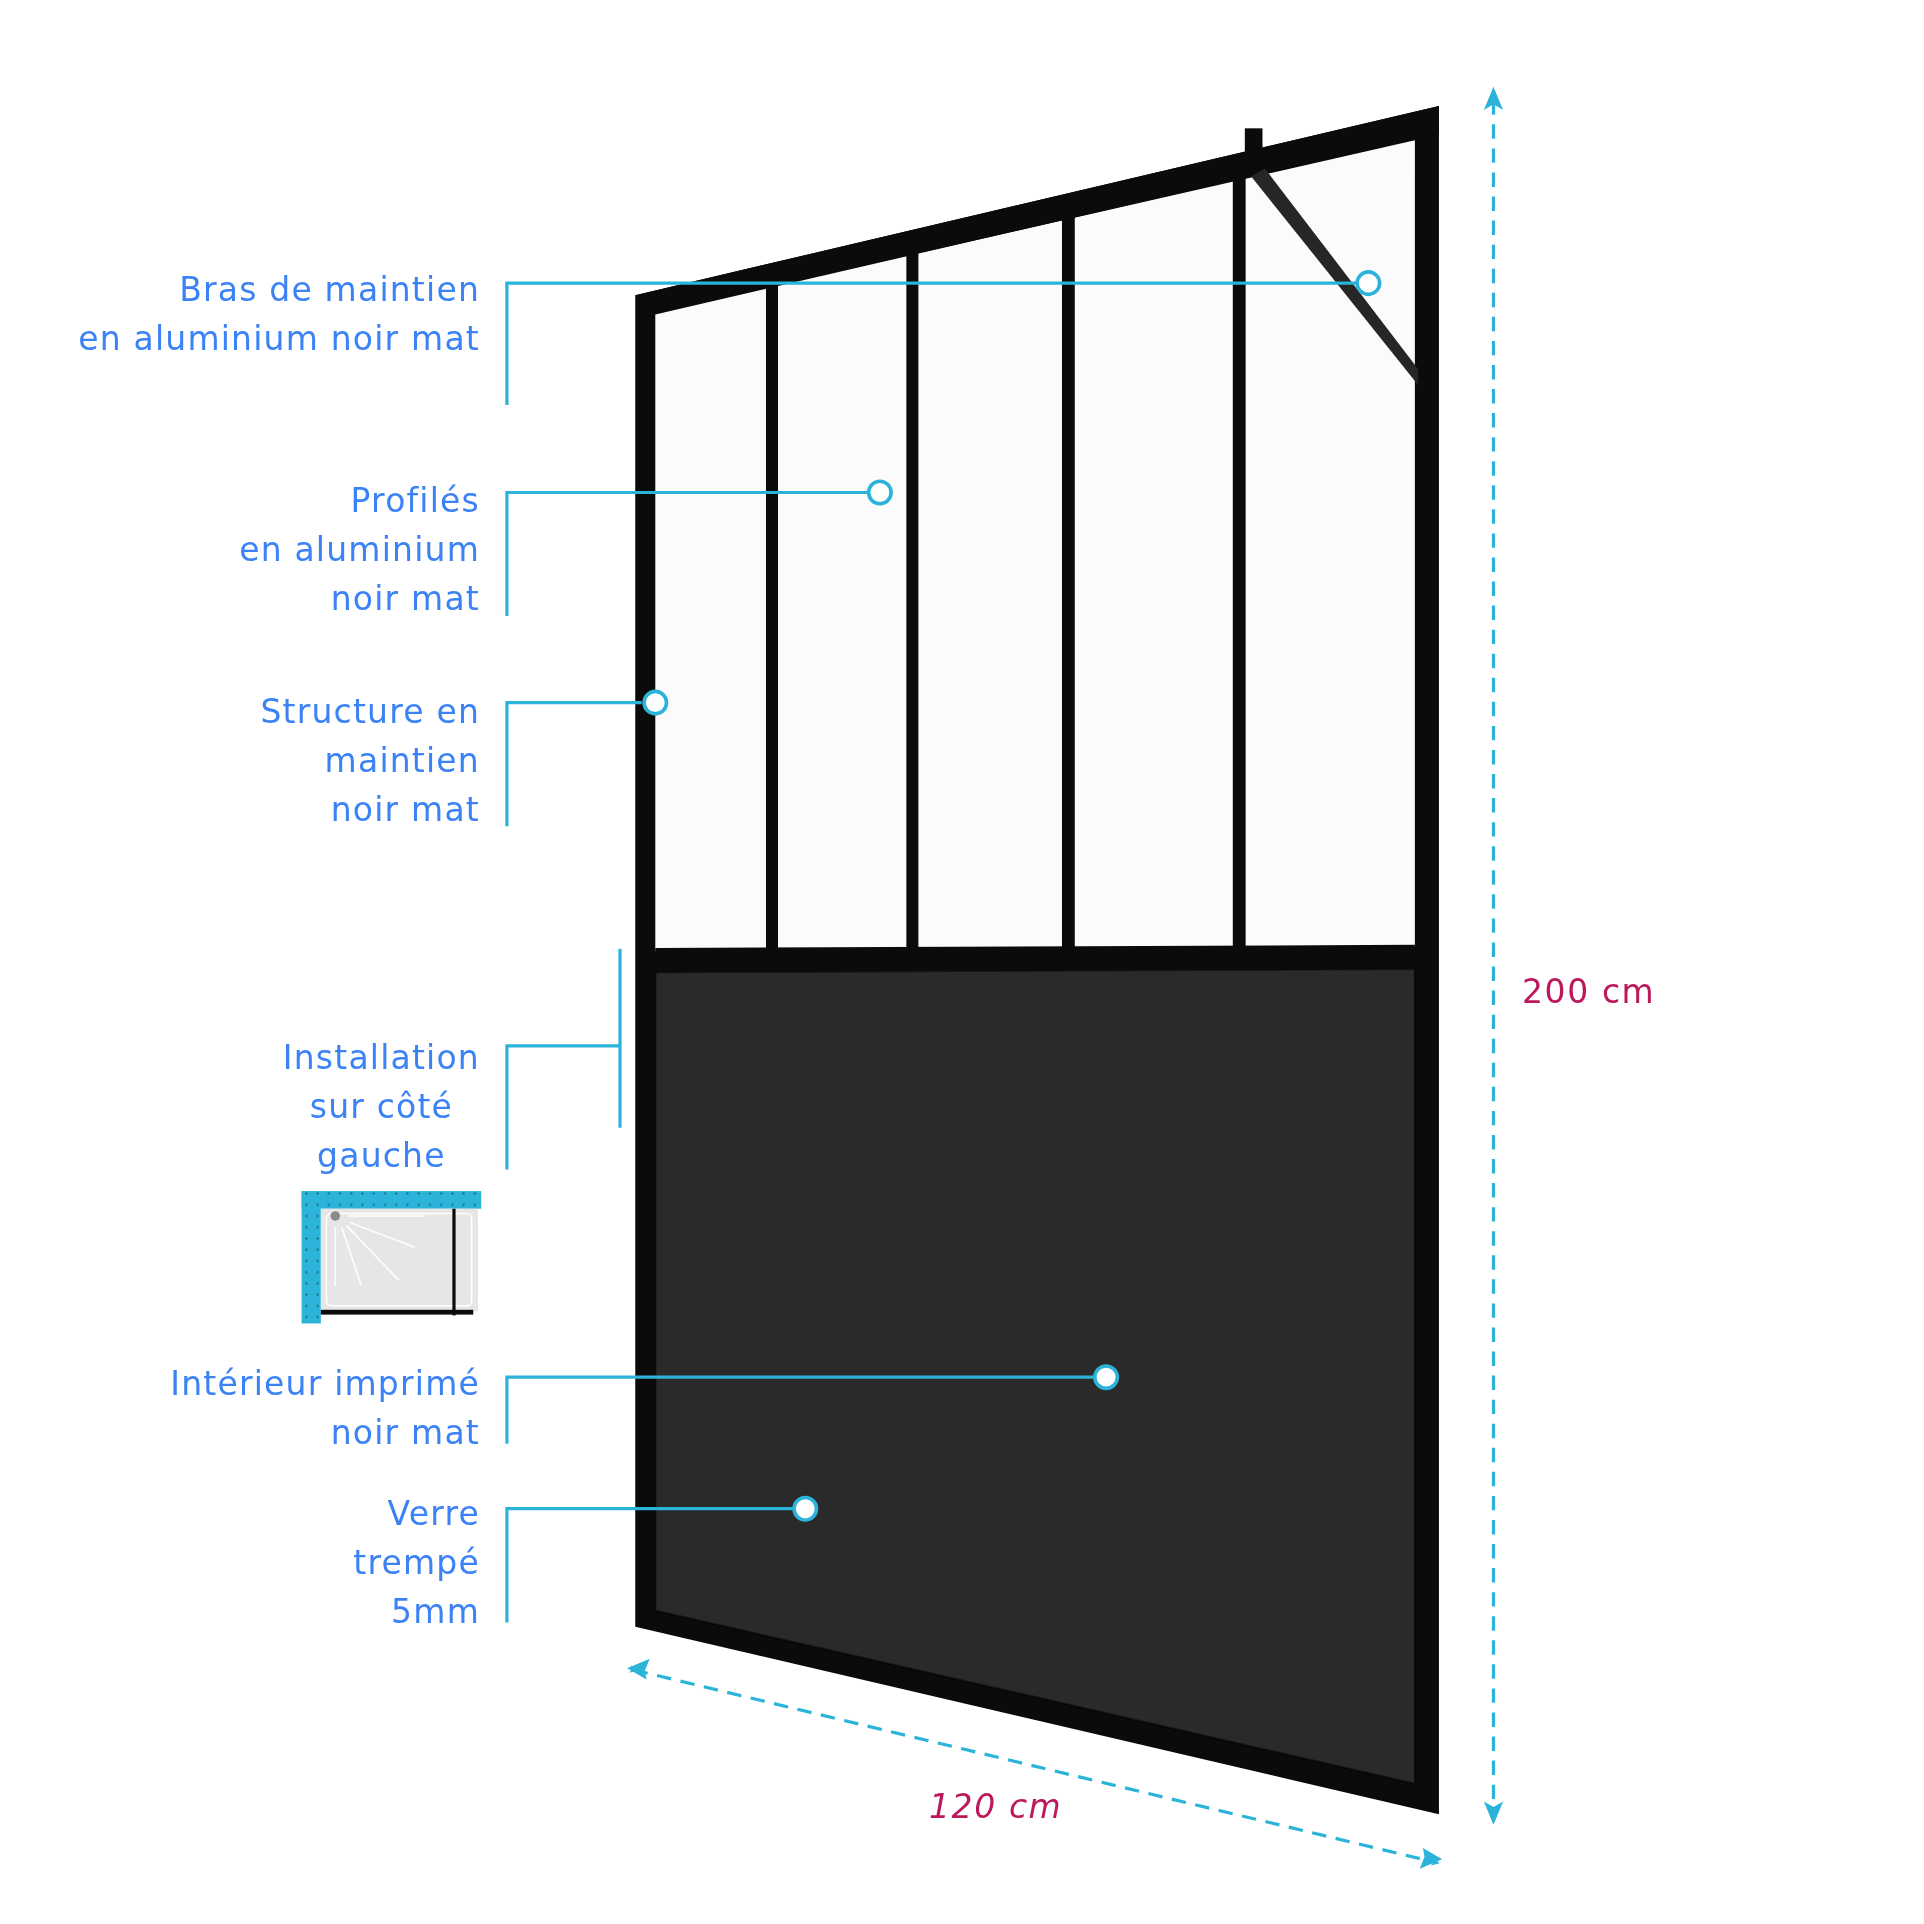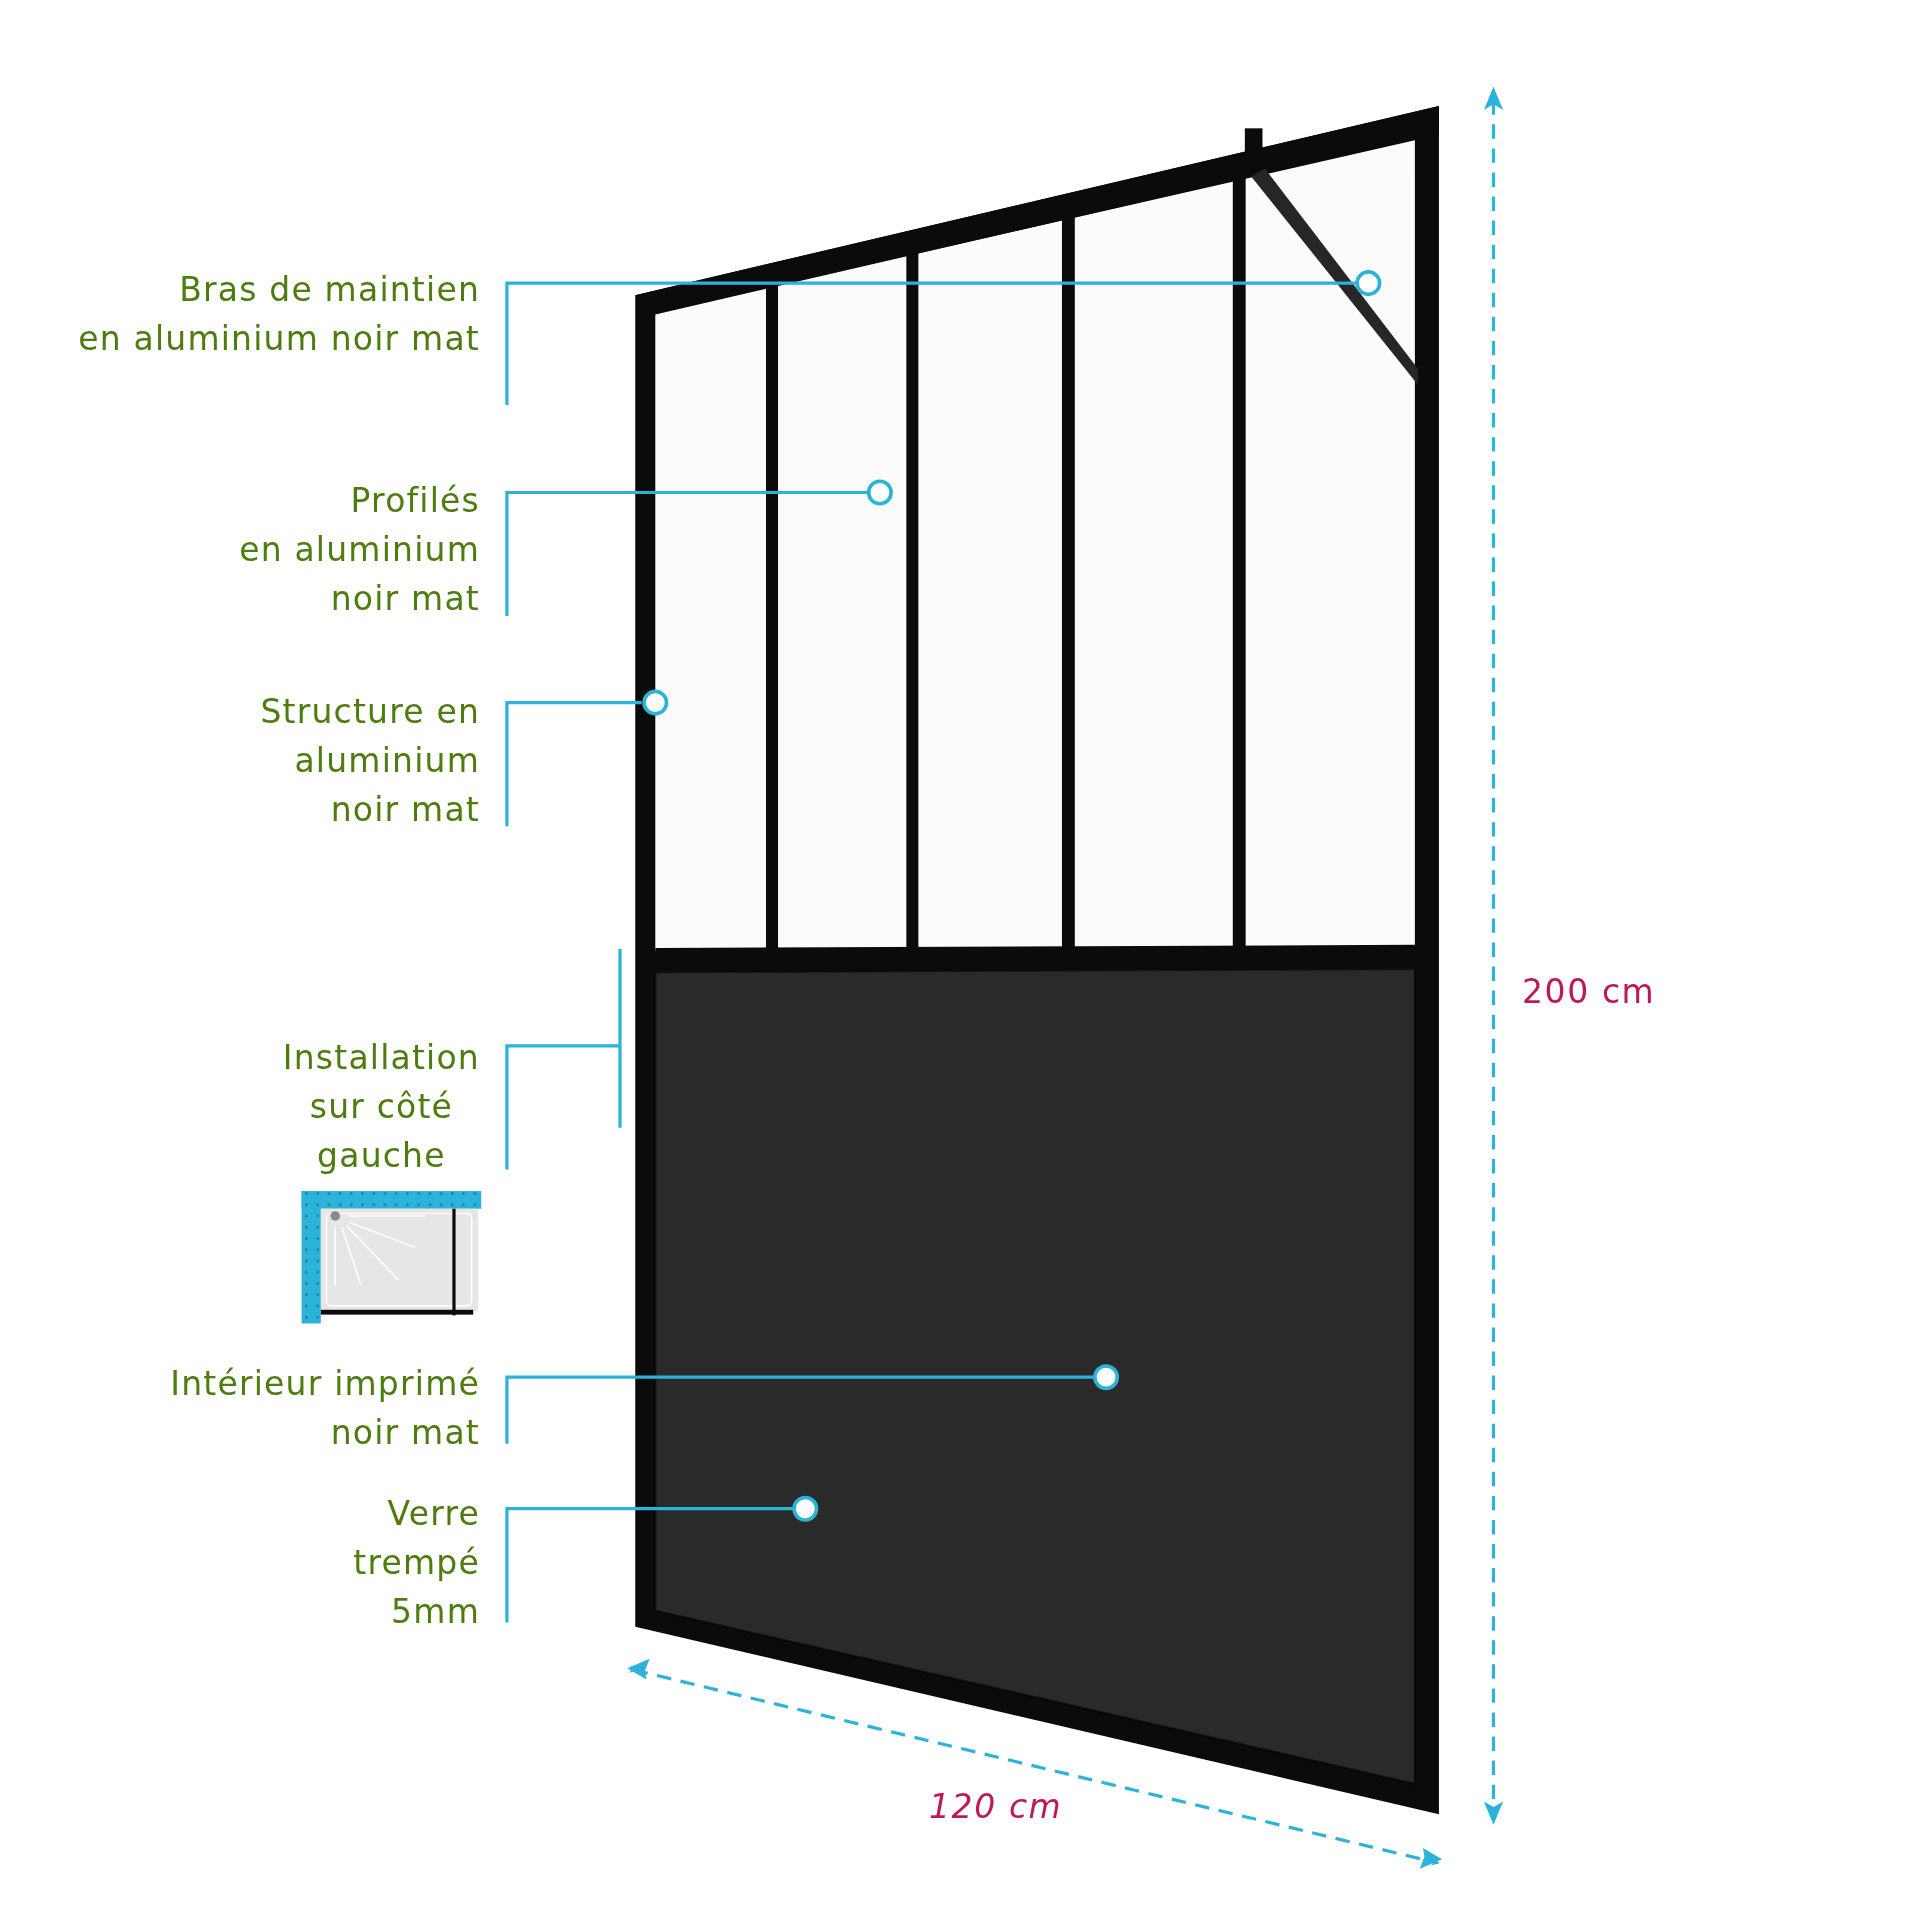"Bras de maintien" .label { color: #4d7c0f -> #3b82f6 }
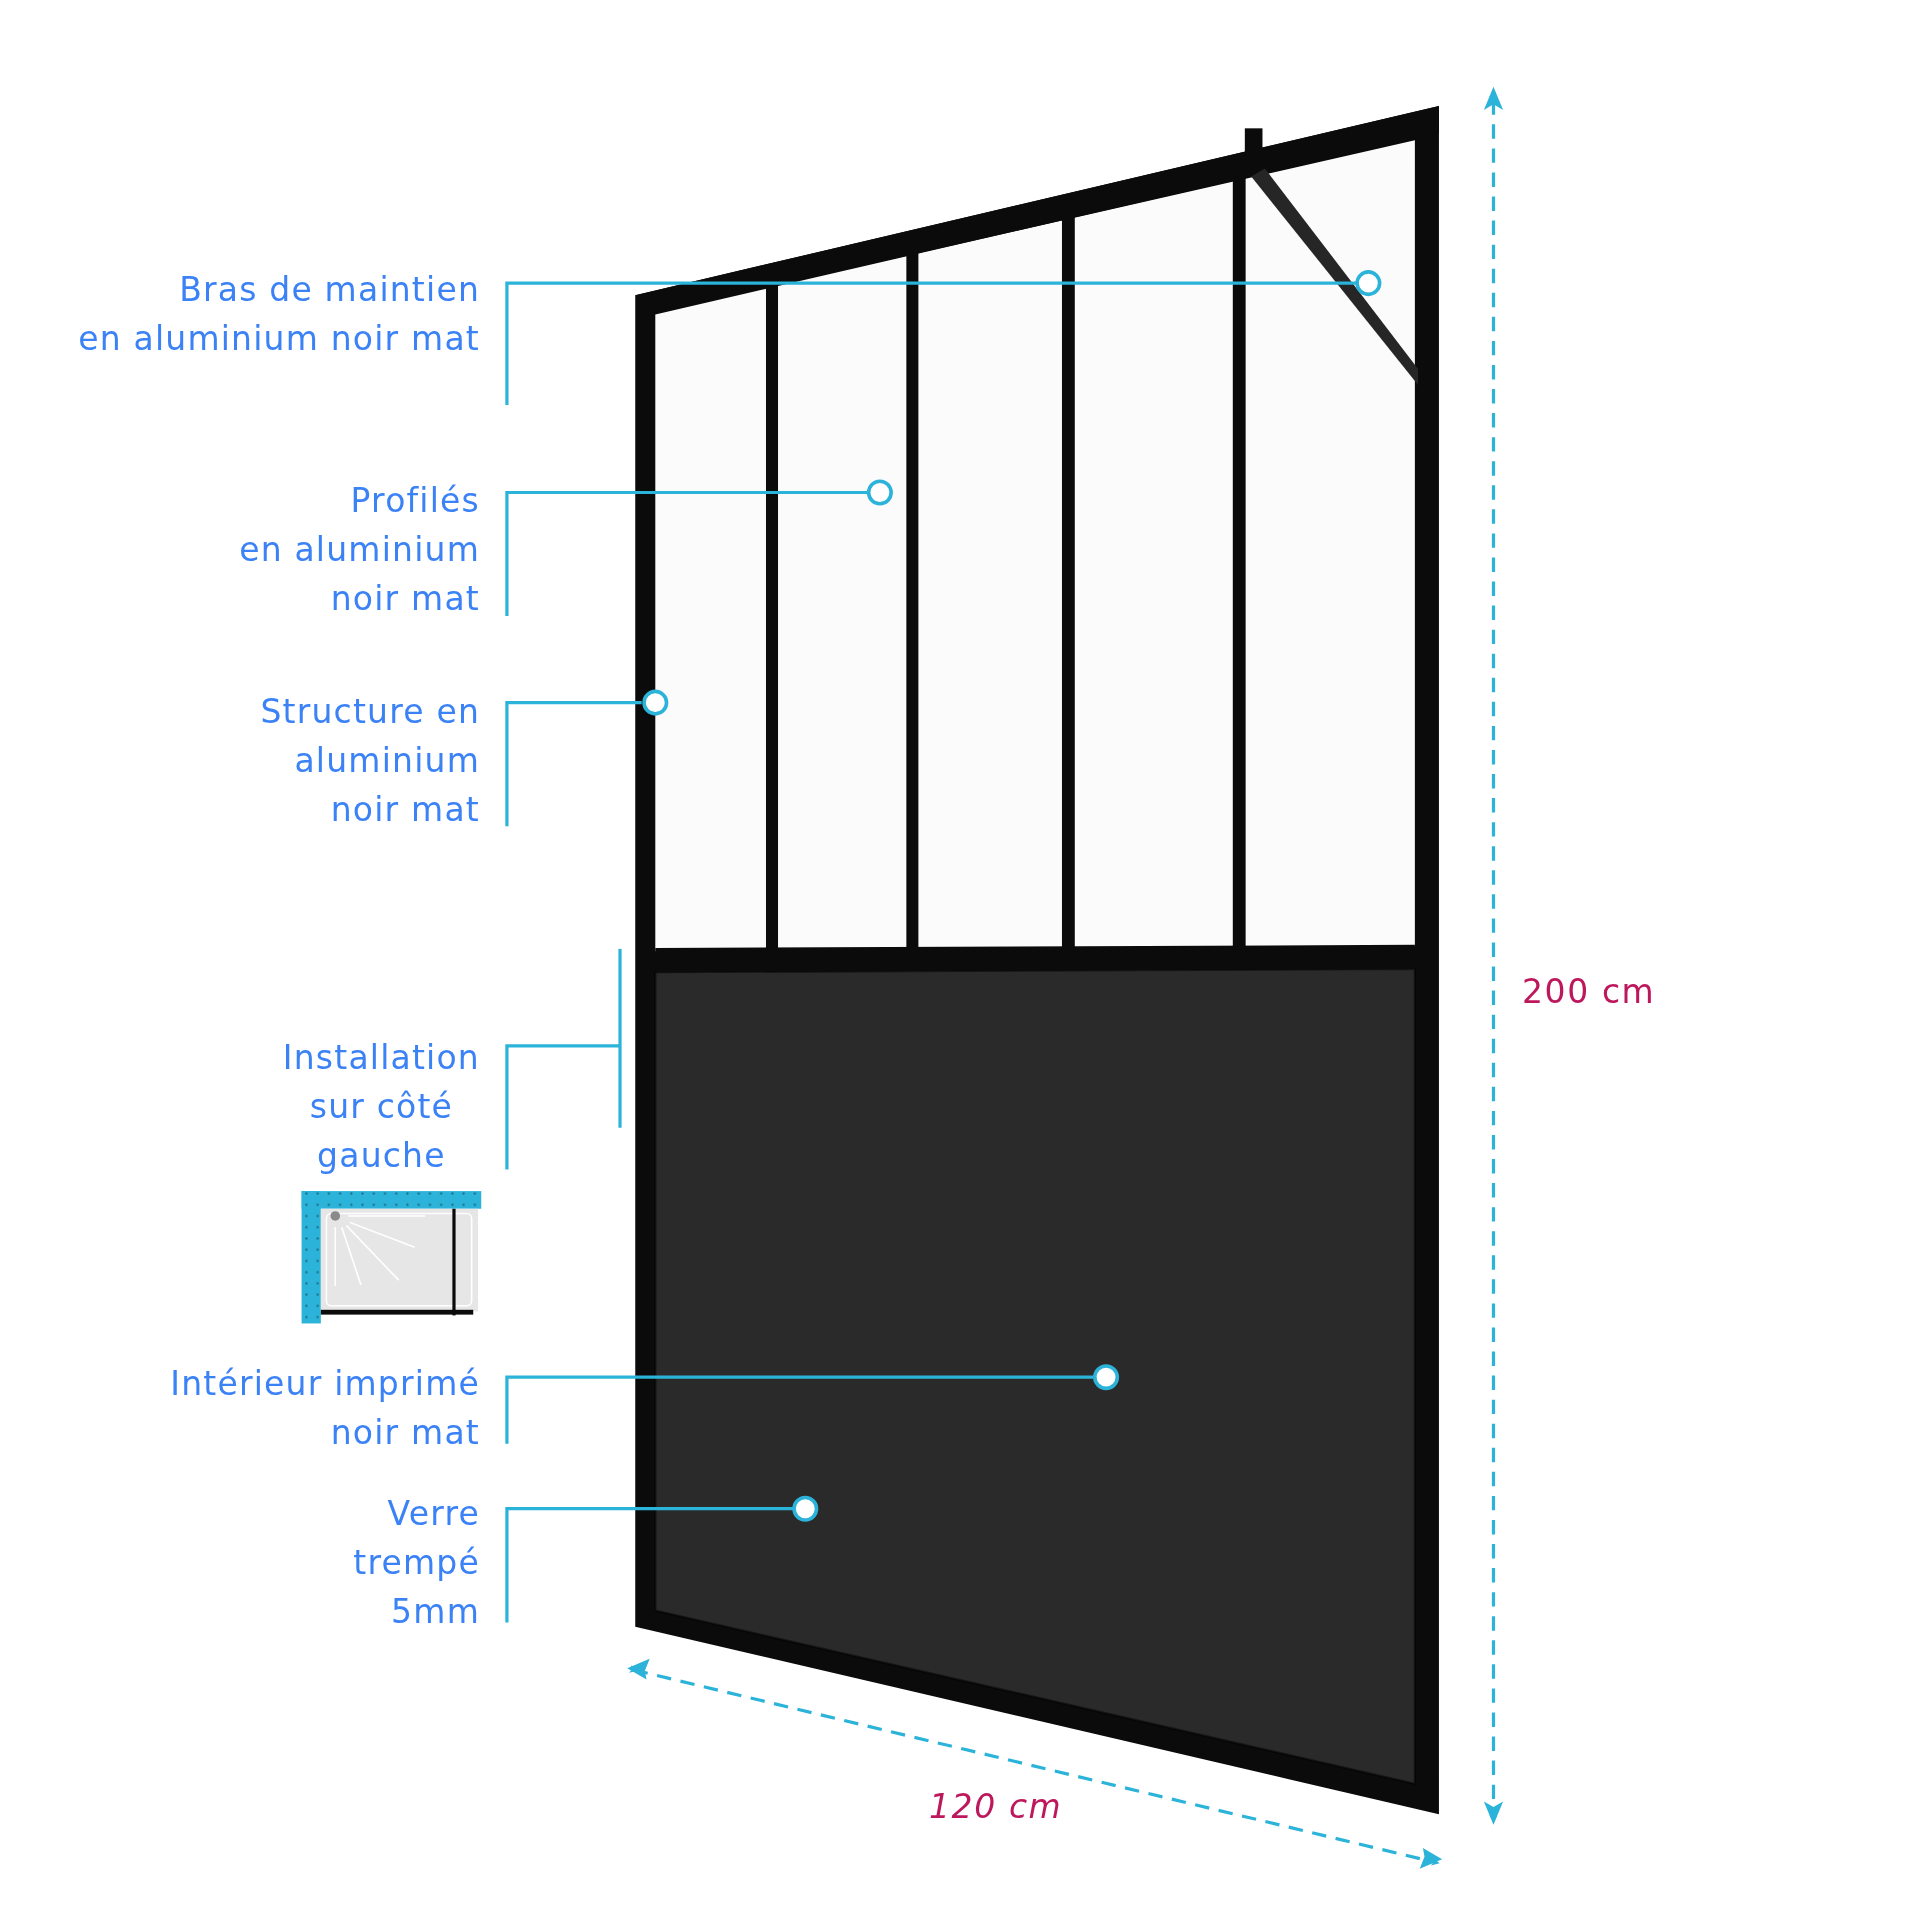"aluminium" span { text: aluminium -> maintien }
